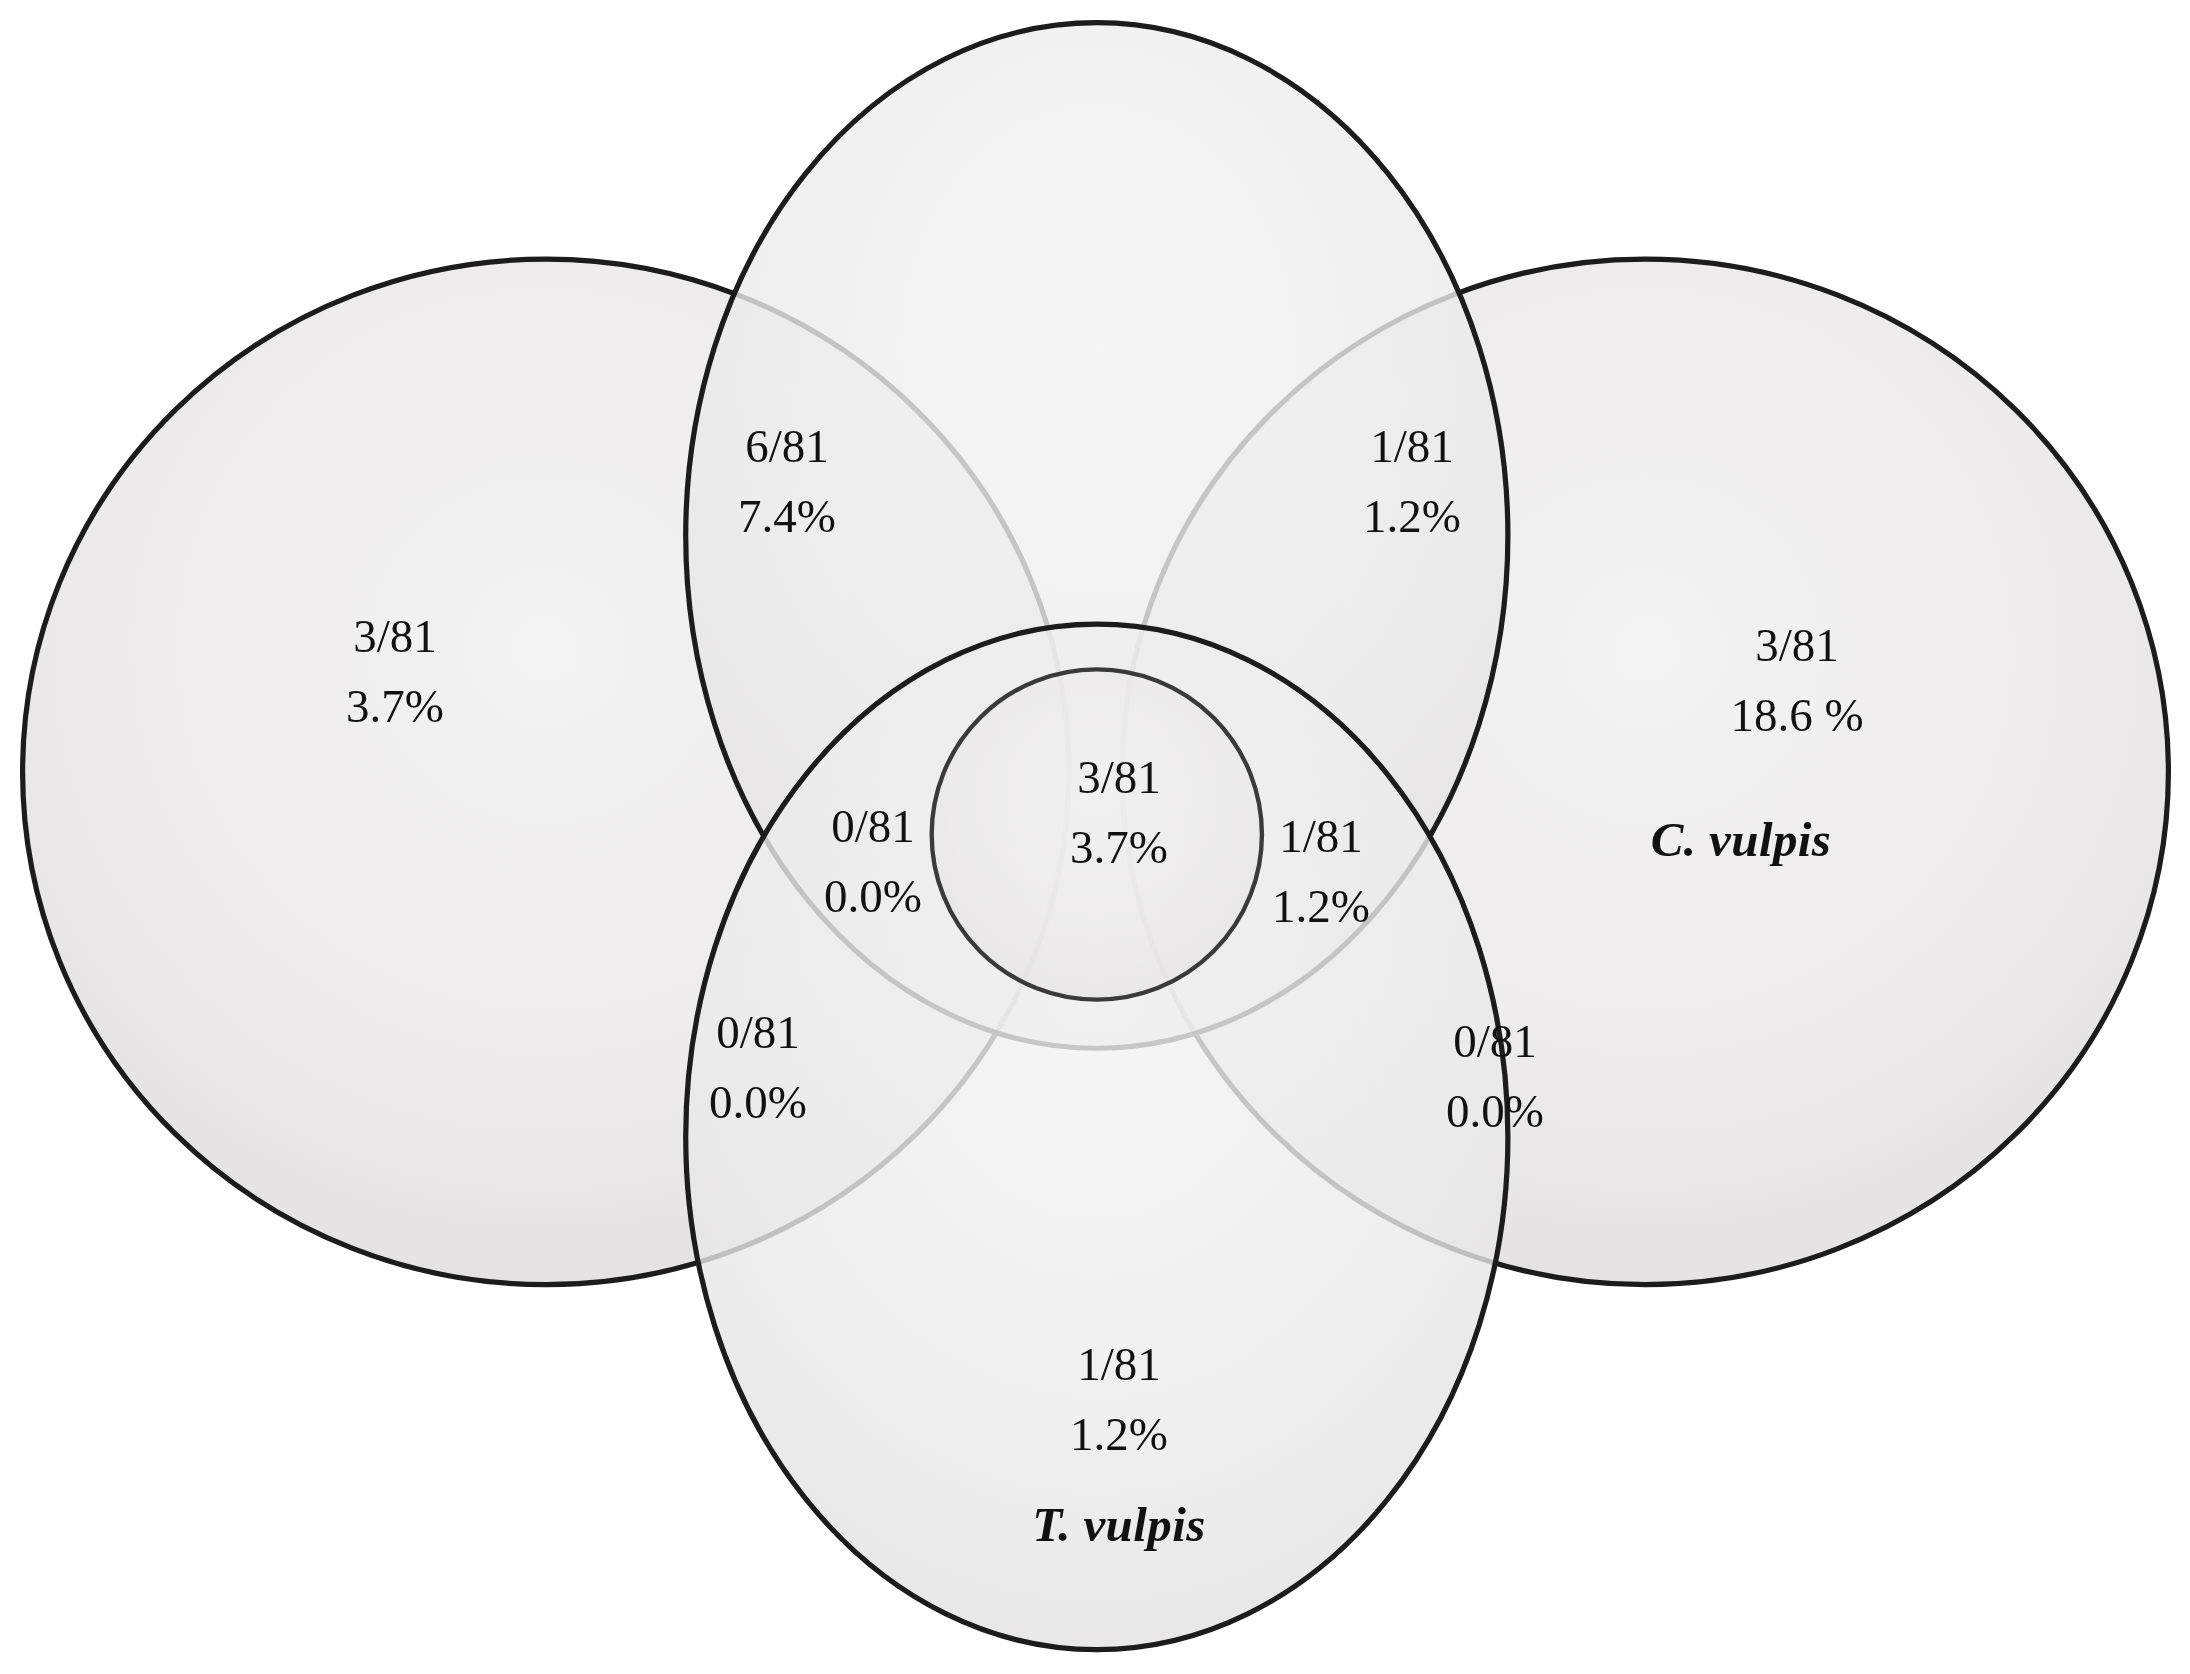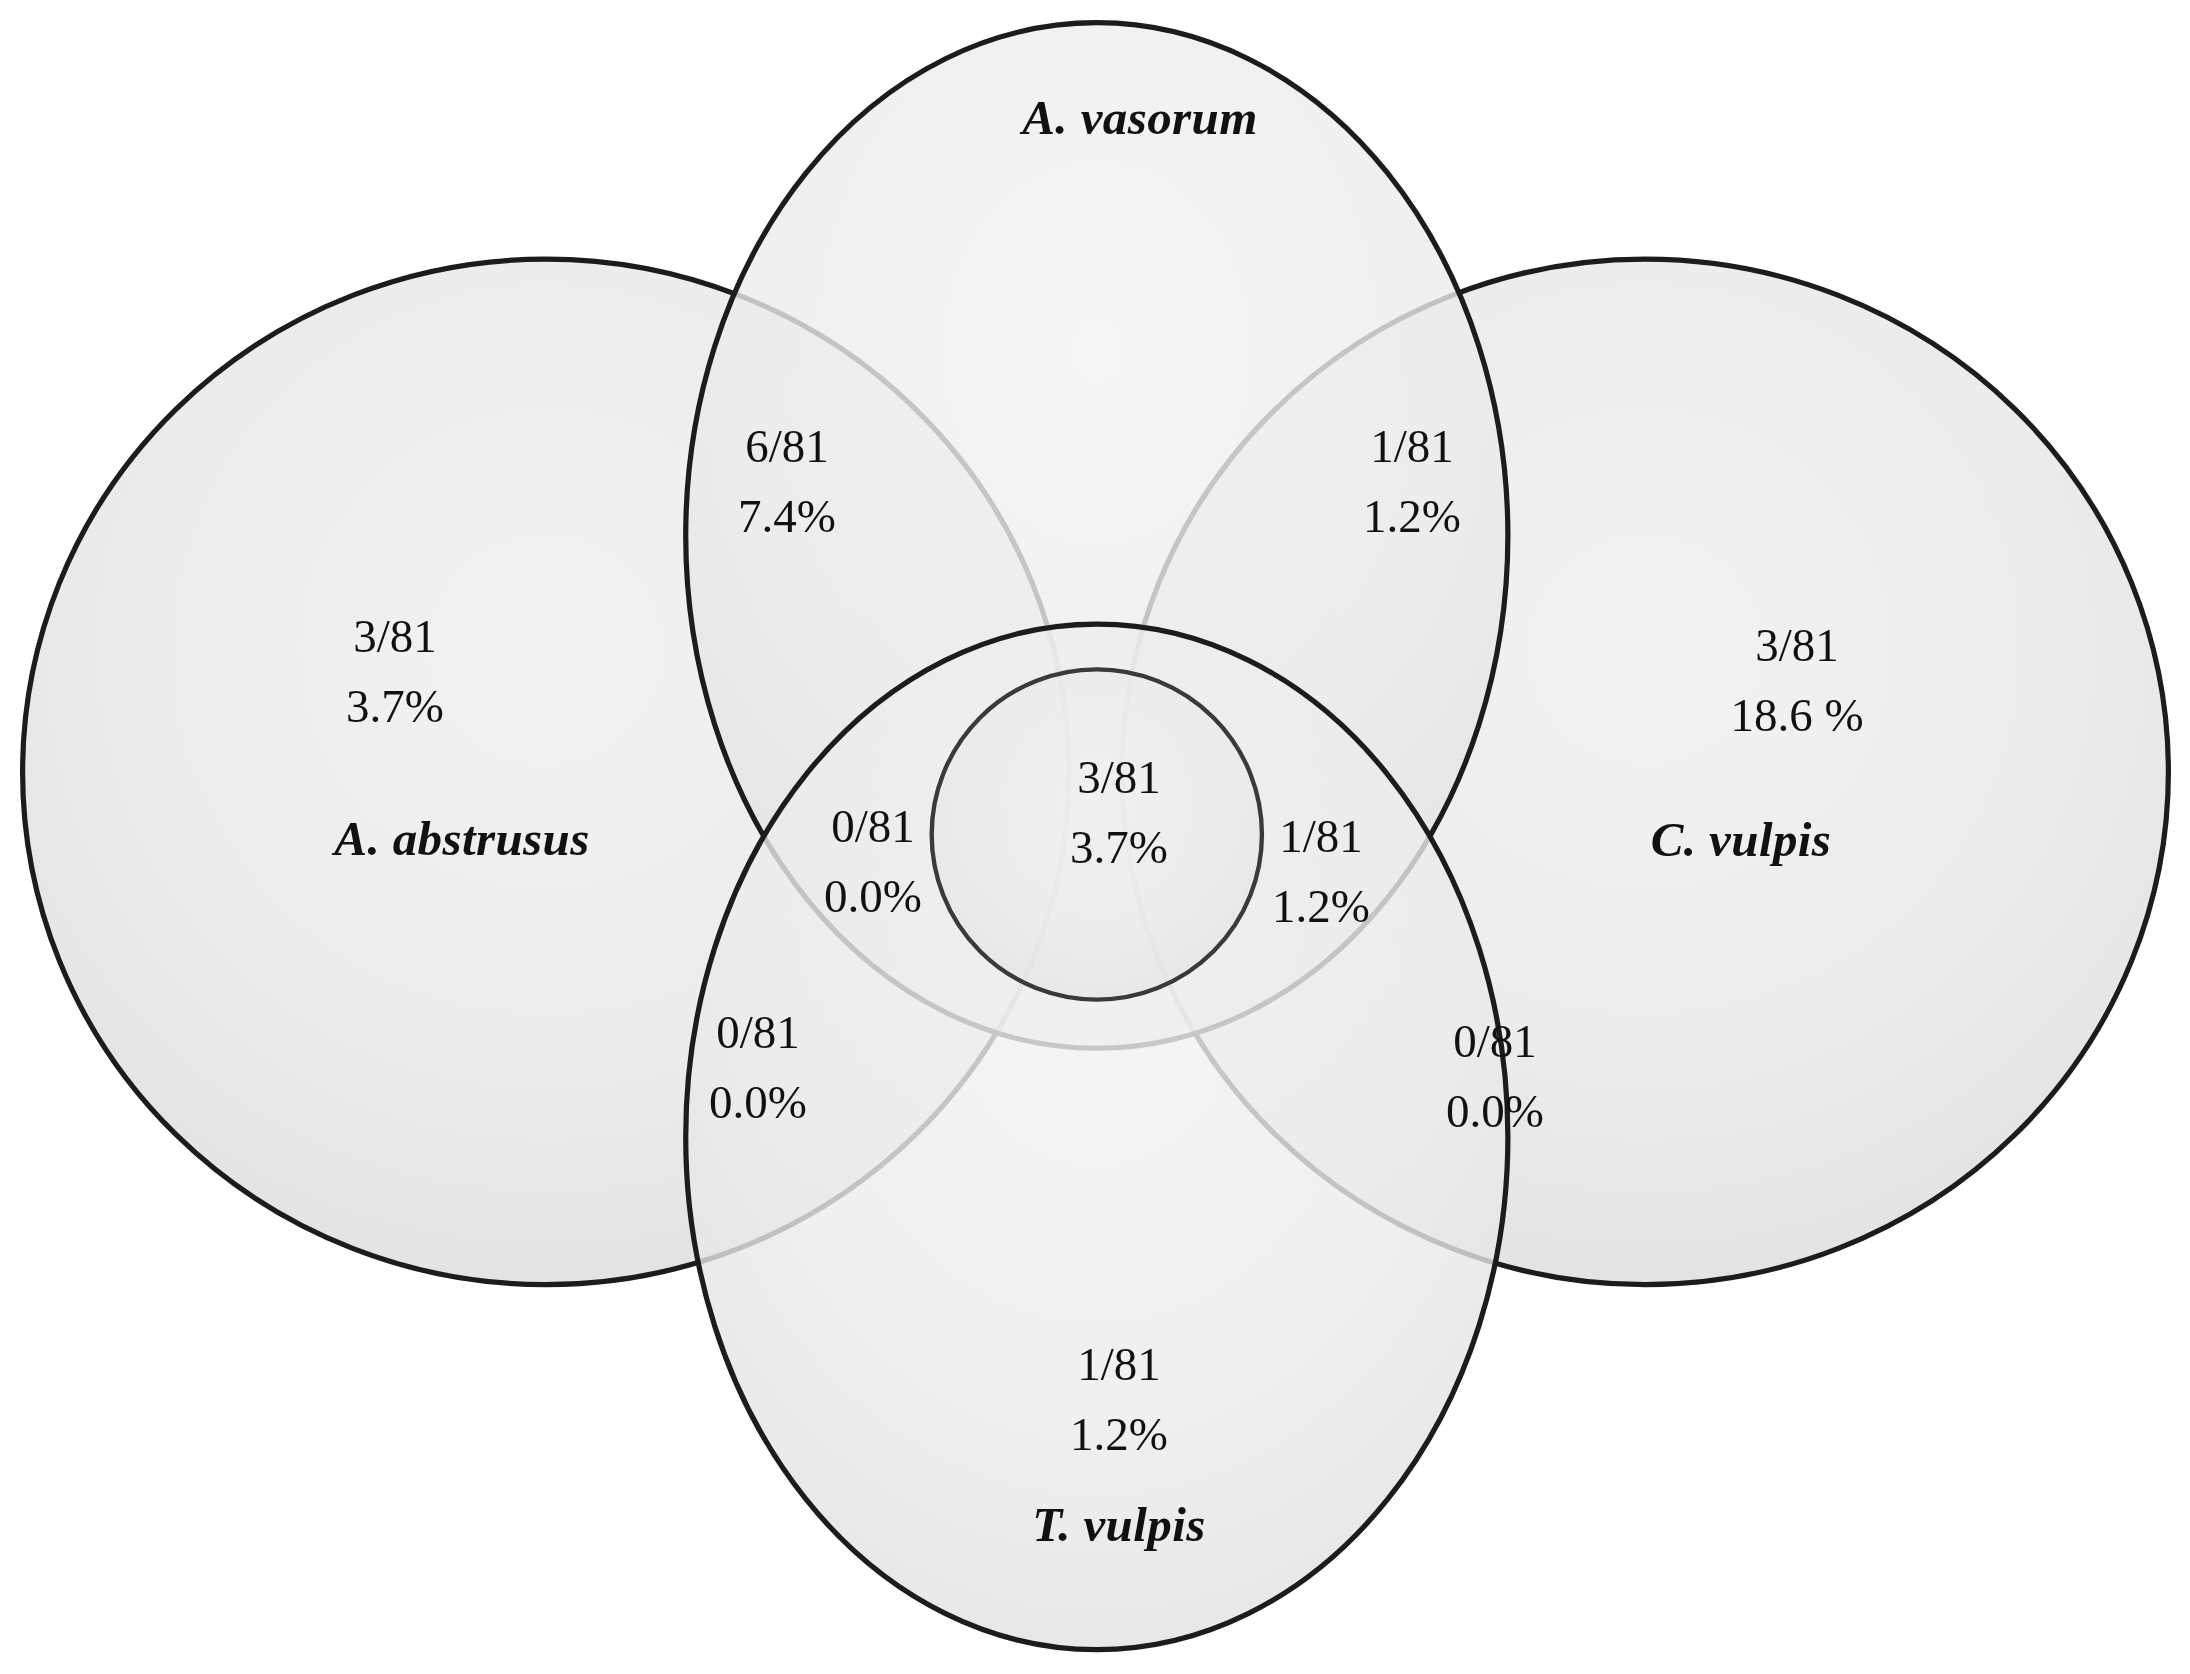"A. vasorum" div.label { html: <div>A. vasorum</div> -> none }
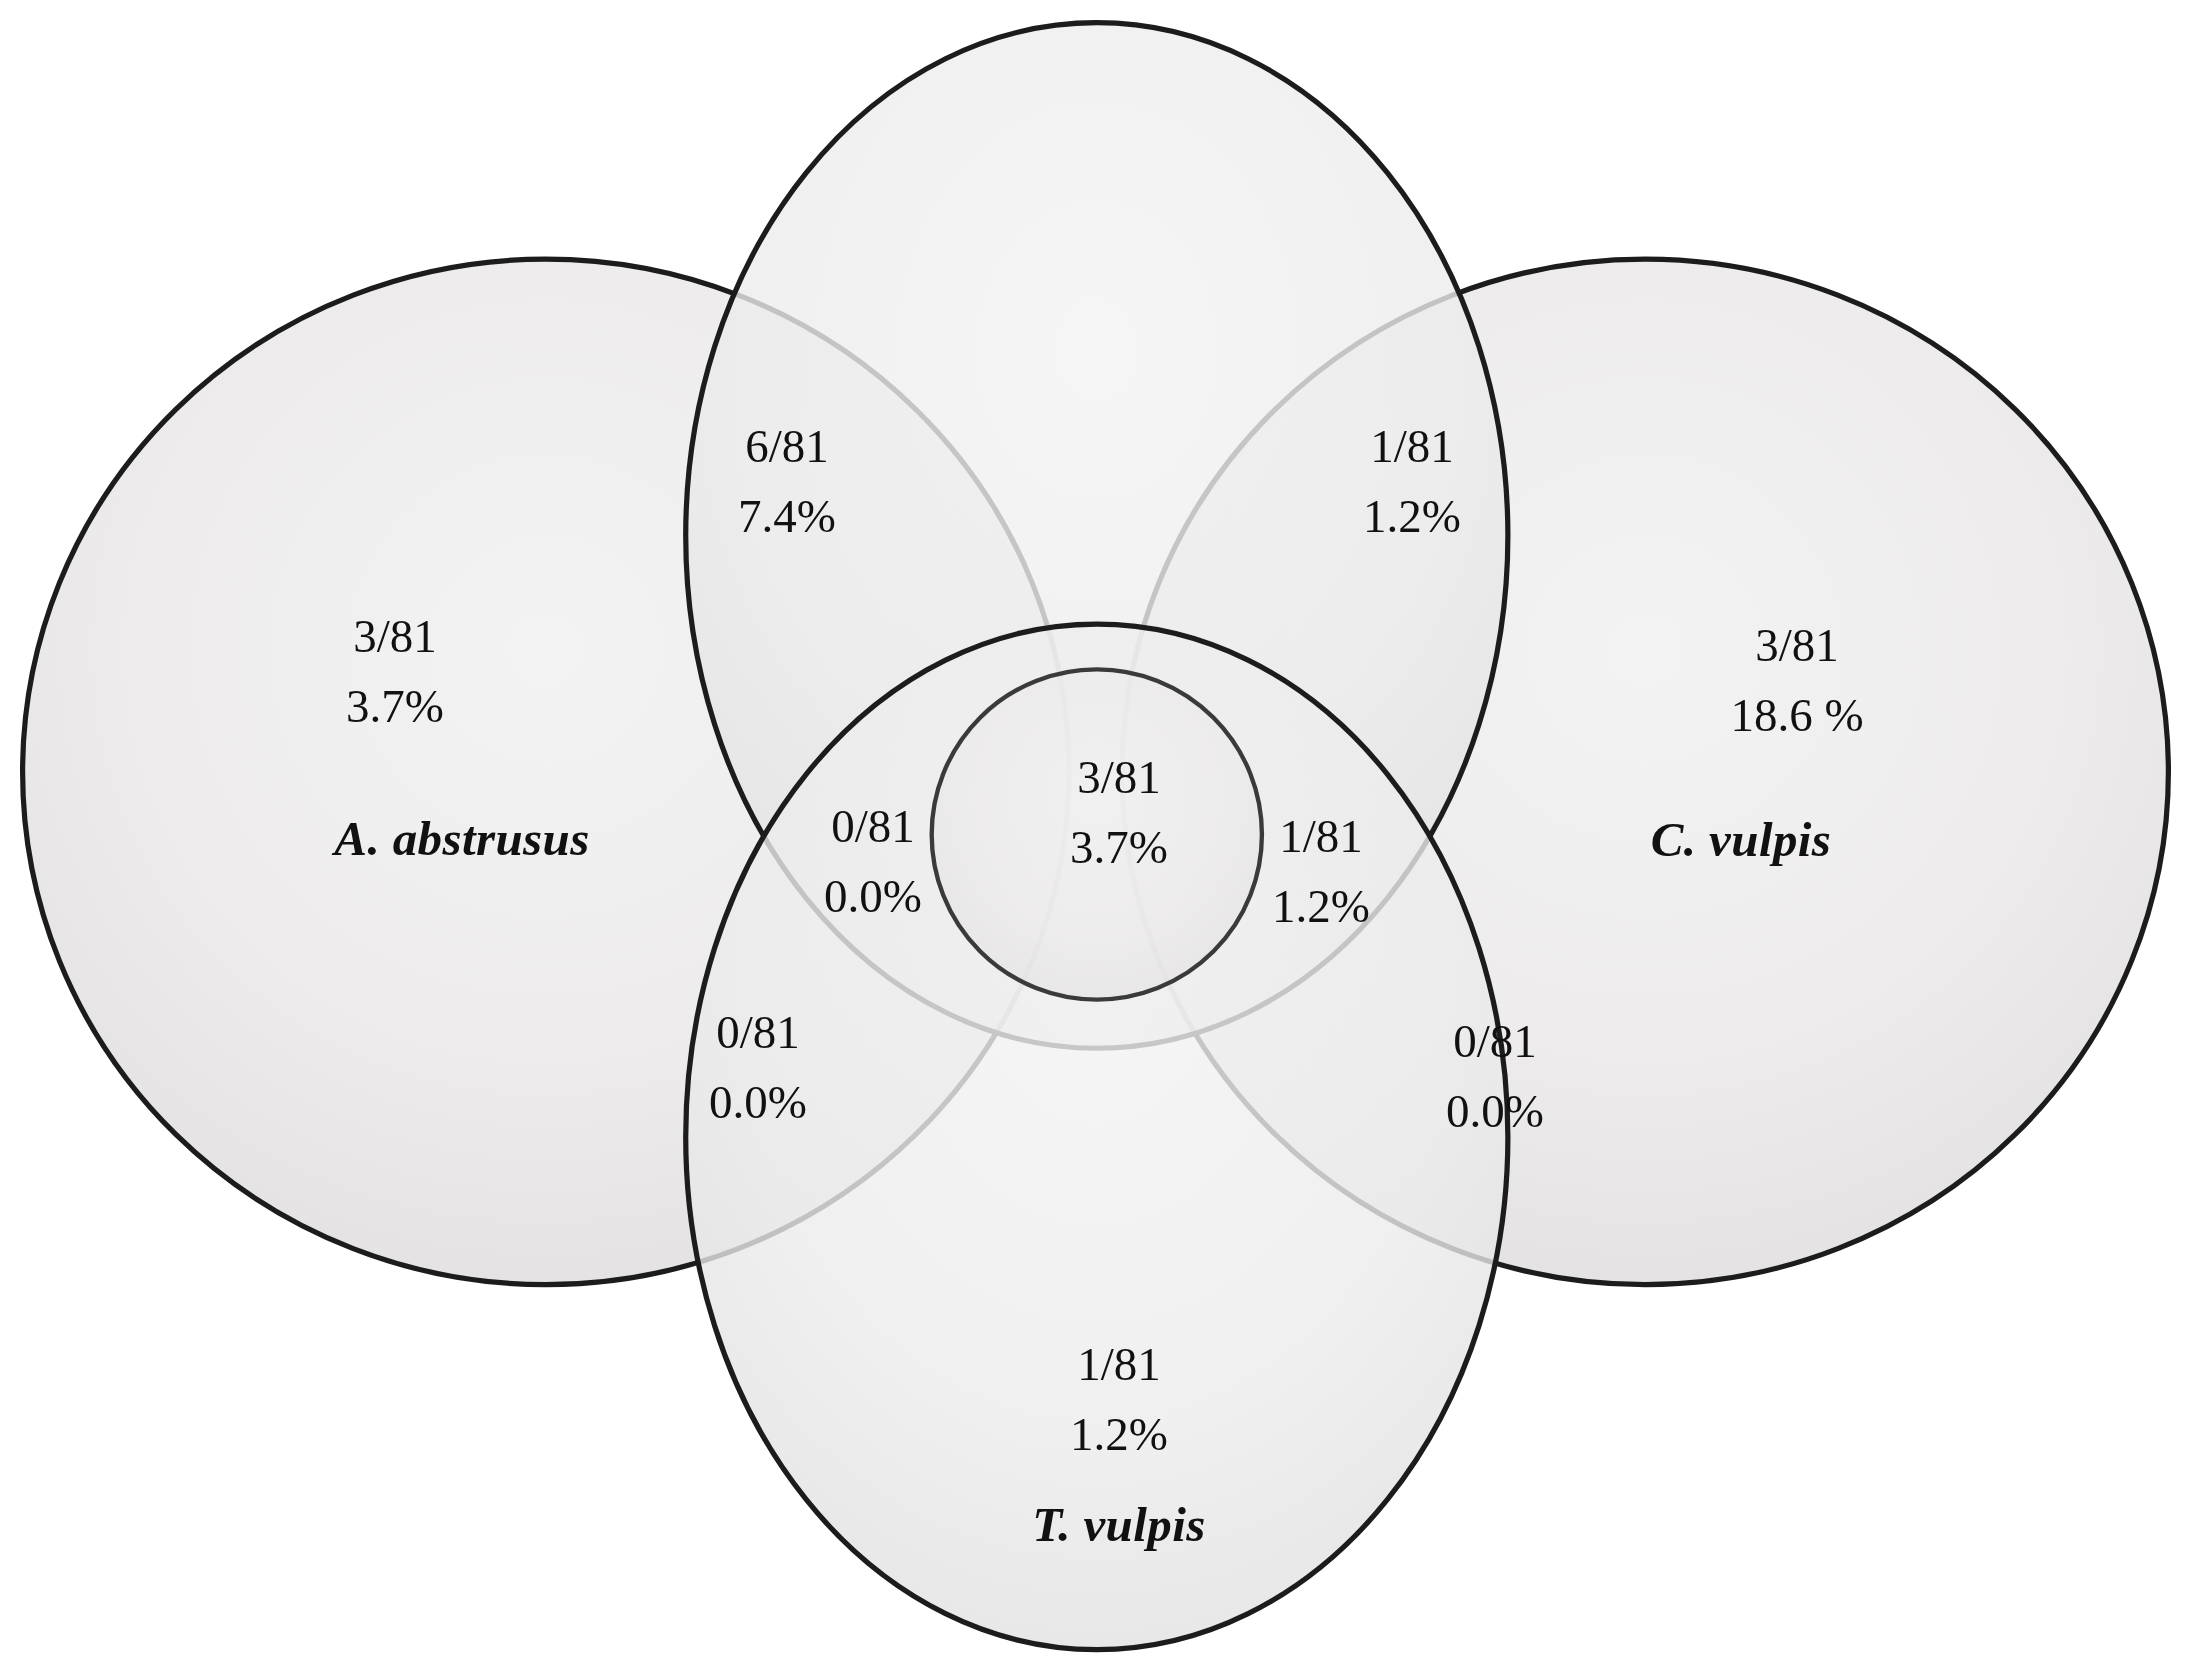"A. abstrusus" div.label { html: <div>A. abstrusus</div> -> none }
